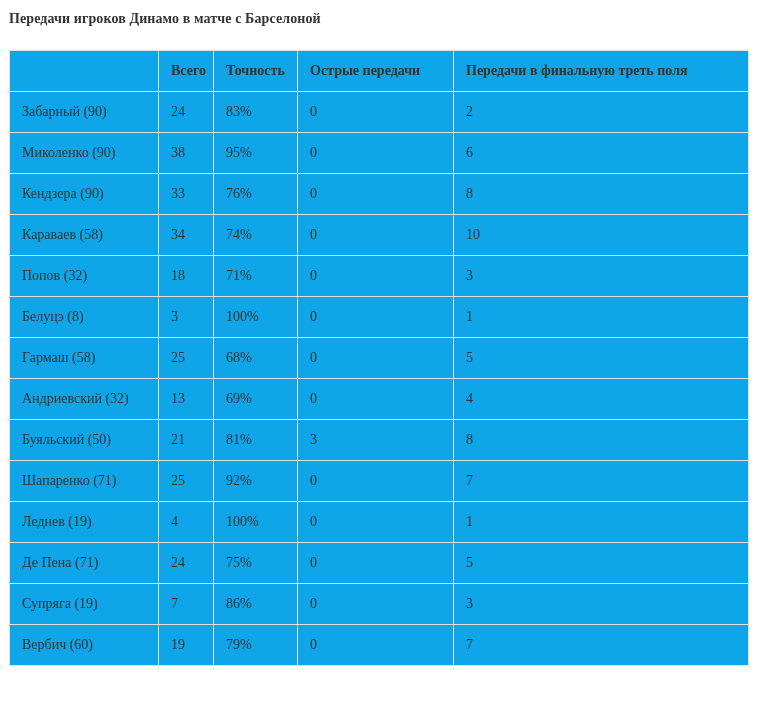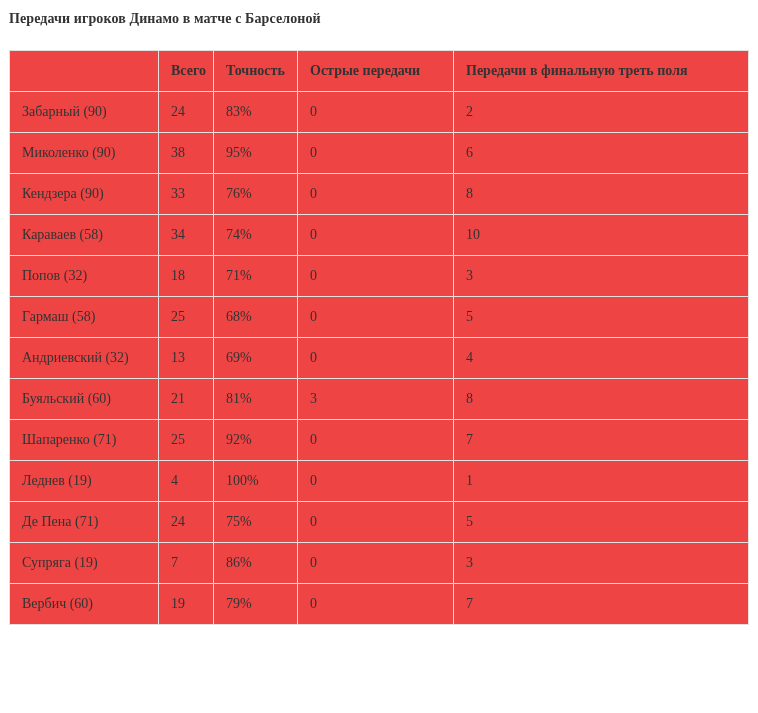"Всего" table.stats-table { background: #ef4444 -> #0ea5e9 }
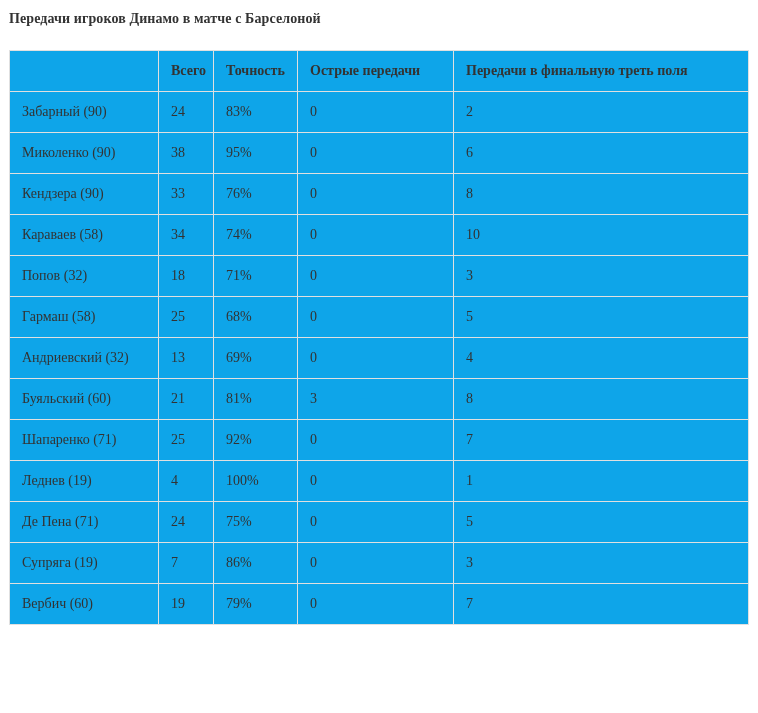"Белуцэ (8)" tr { html: none -> <tr> <td>Белуцэ (8)</td> <td>3</td> <td>100%</td> <td>0</td> <td>1</td> </tr> }
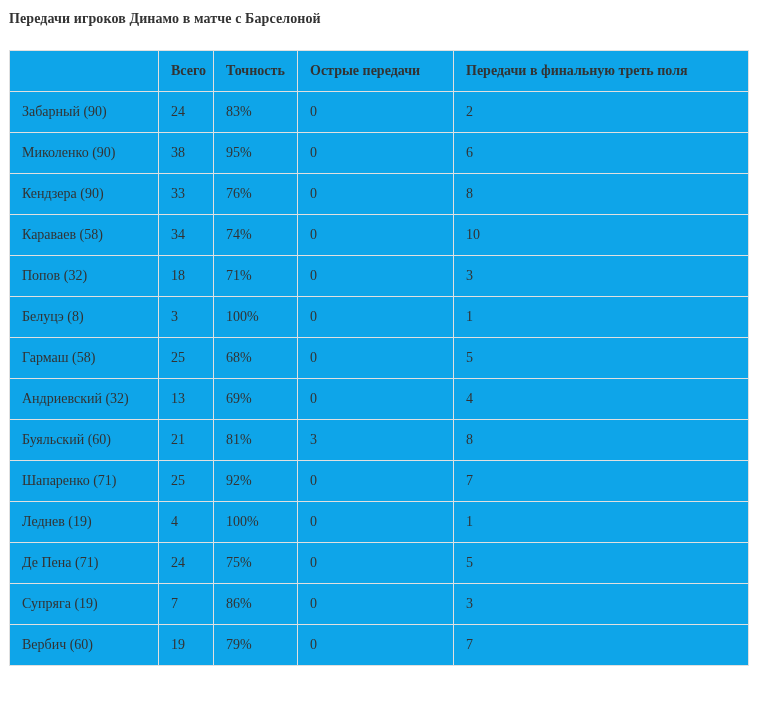"Буяльский (60)" td { text: 60 -> 50 }
